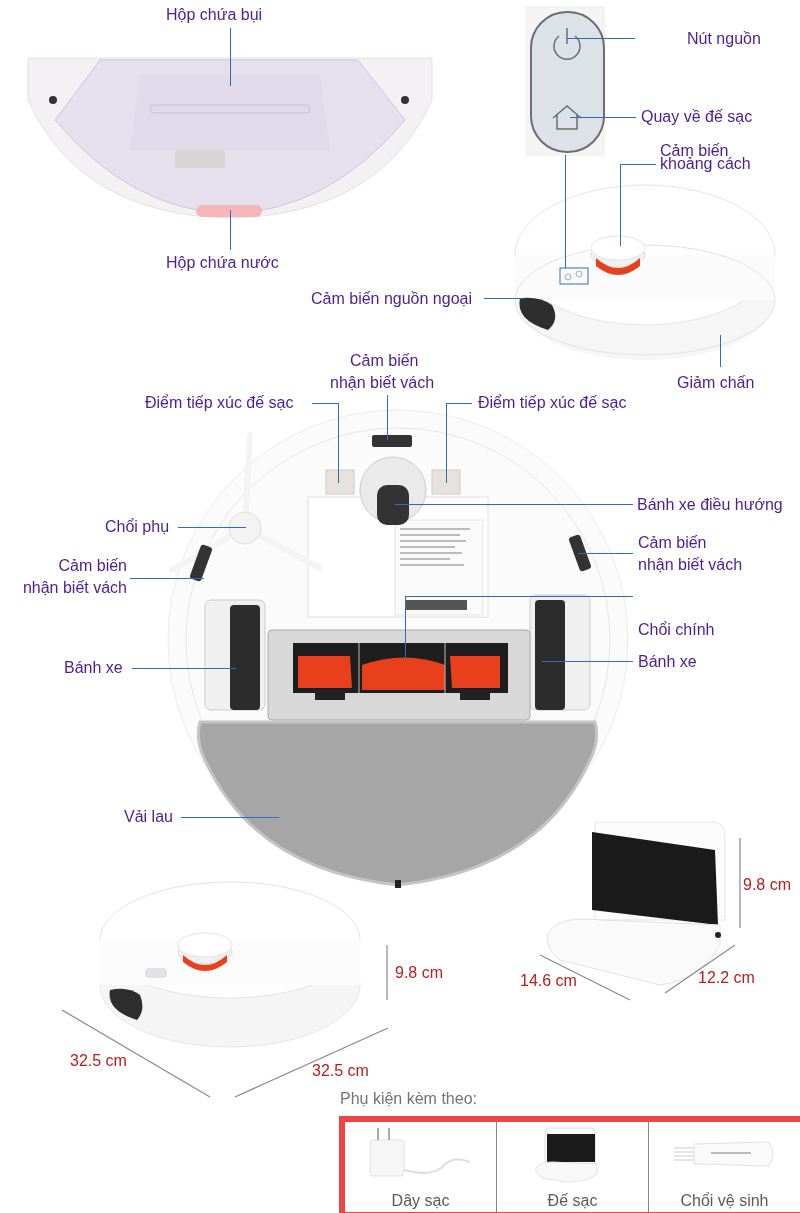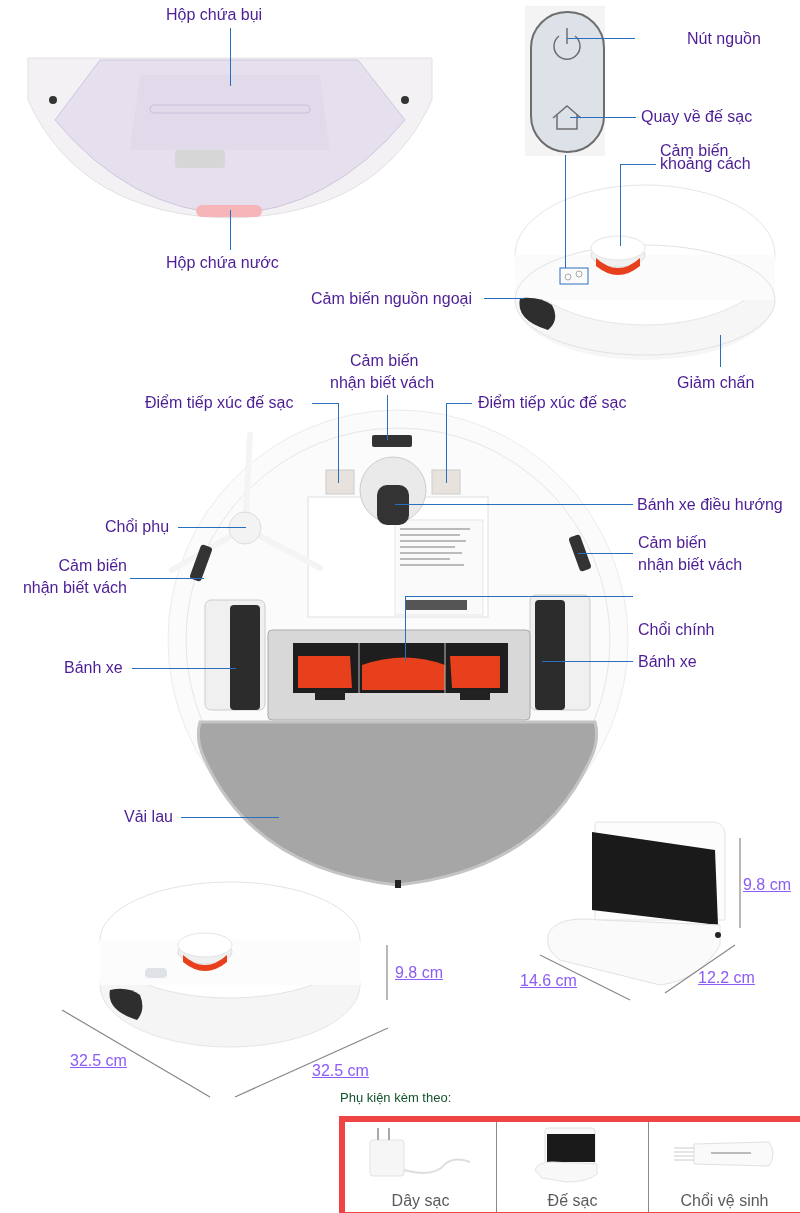"9.8 cm" .dim { color: #8b5cf6 -> #b91c1c; text-decoration: underline -> none }
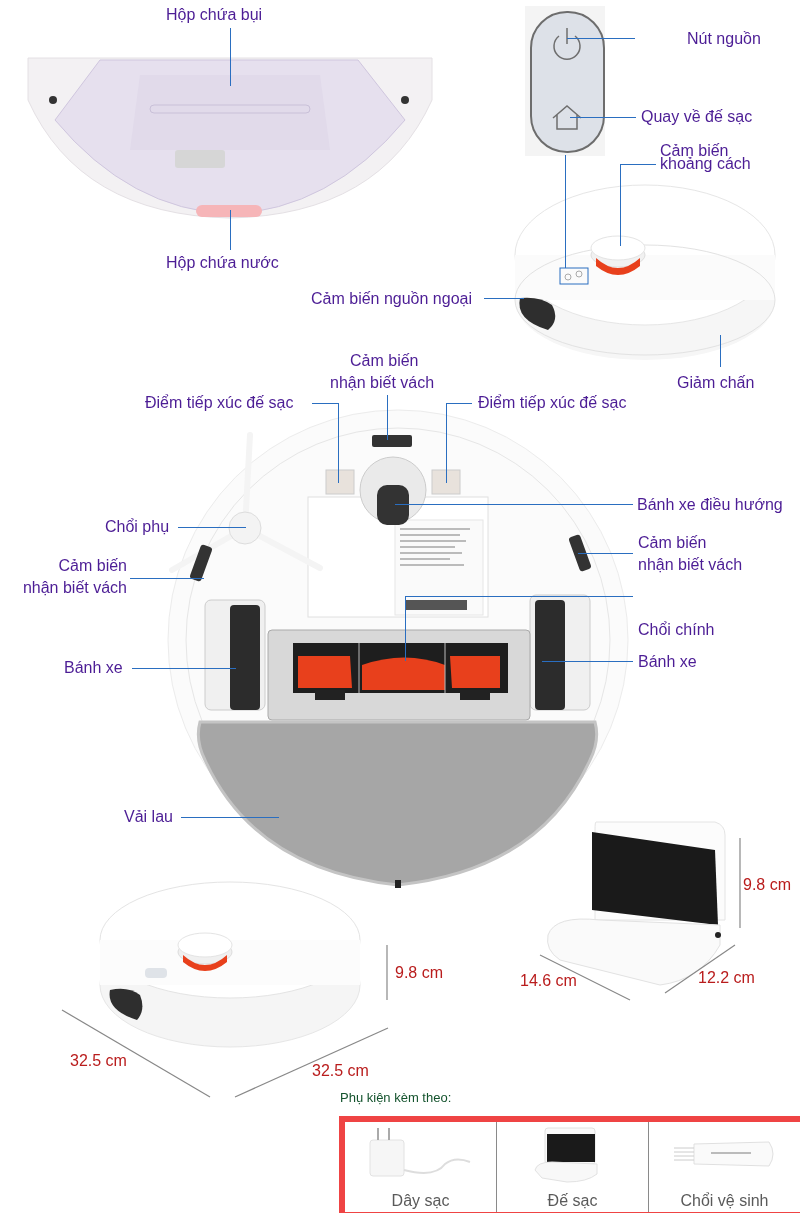"Phụ kiện kèm theo:" .acc-title { color: #14532d -> #737373; font-size: 13px -> 16px }
